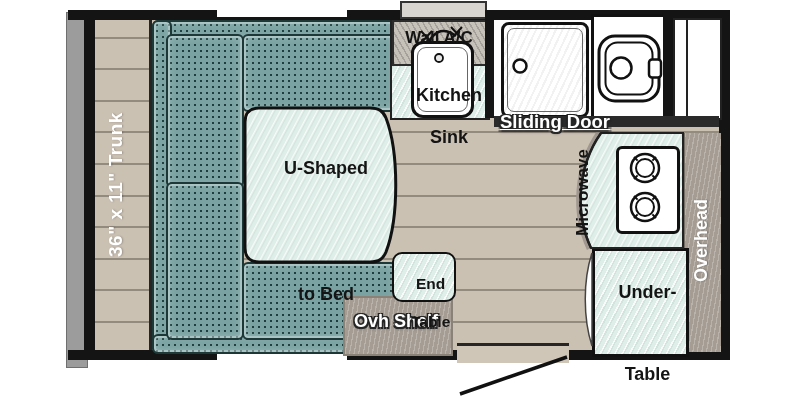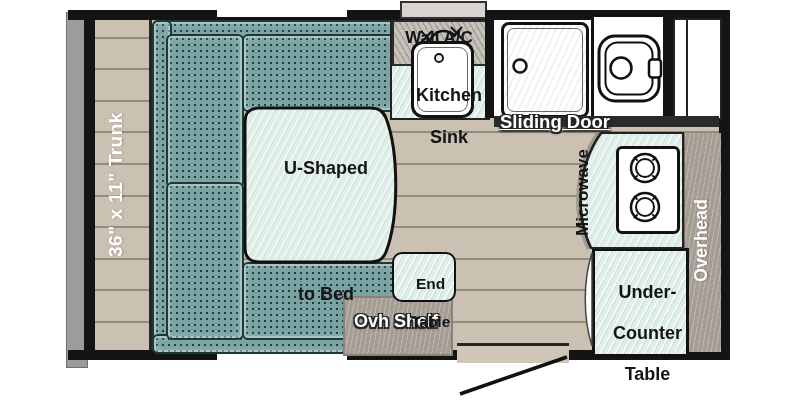"Counter" span { html: <span>Counter</span> -> none }
